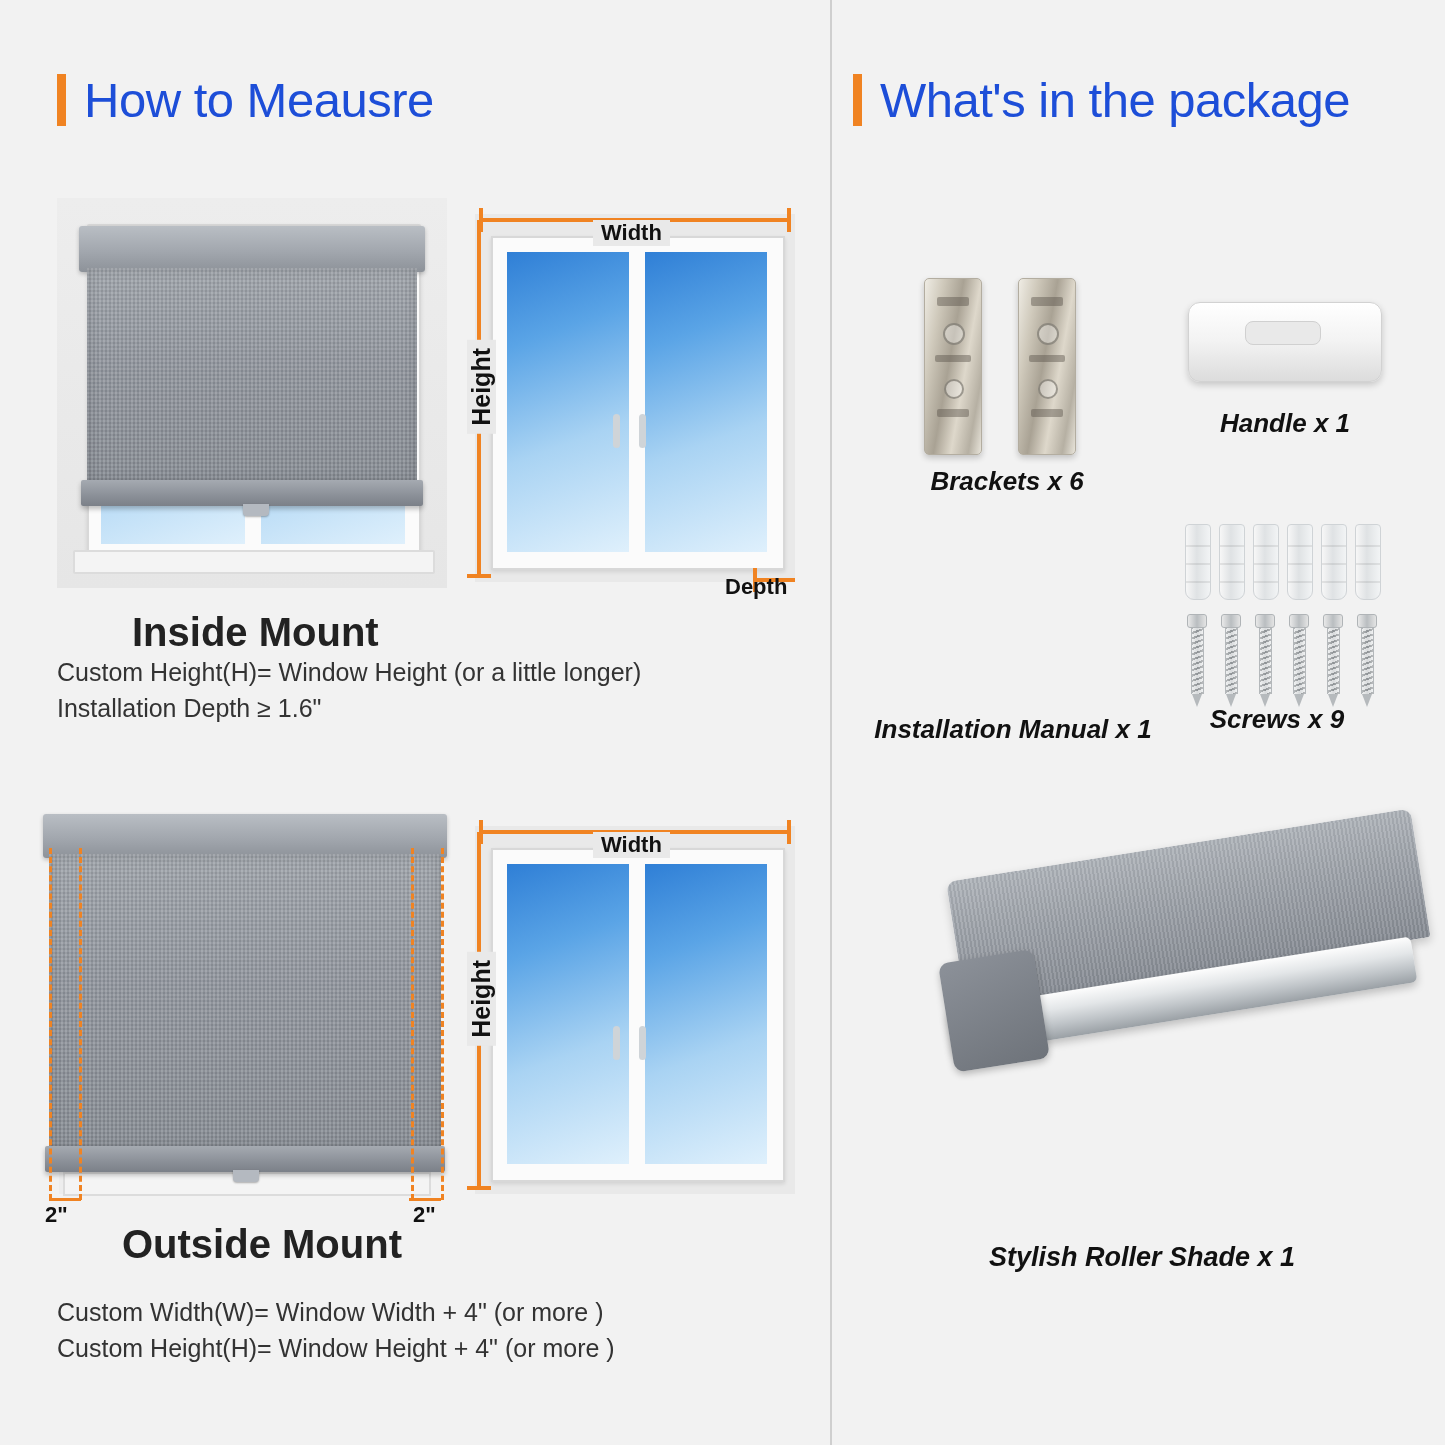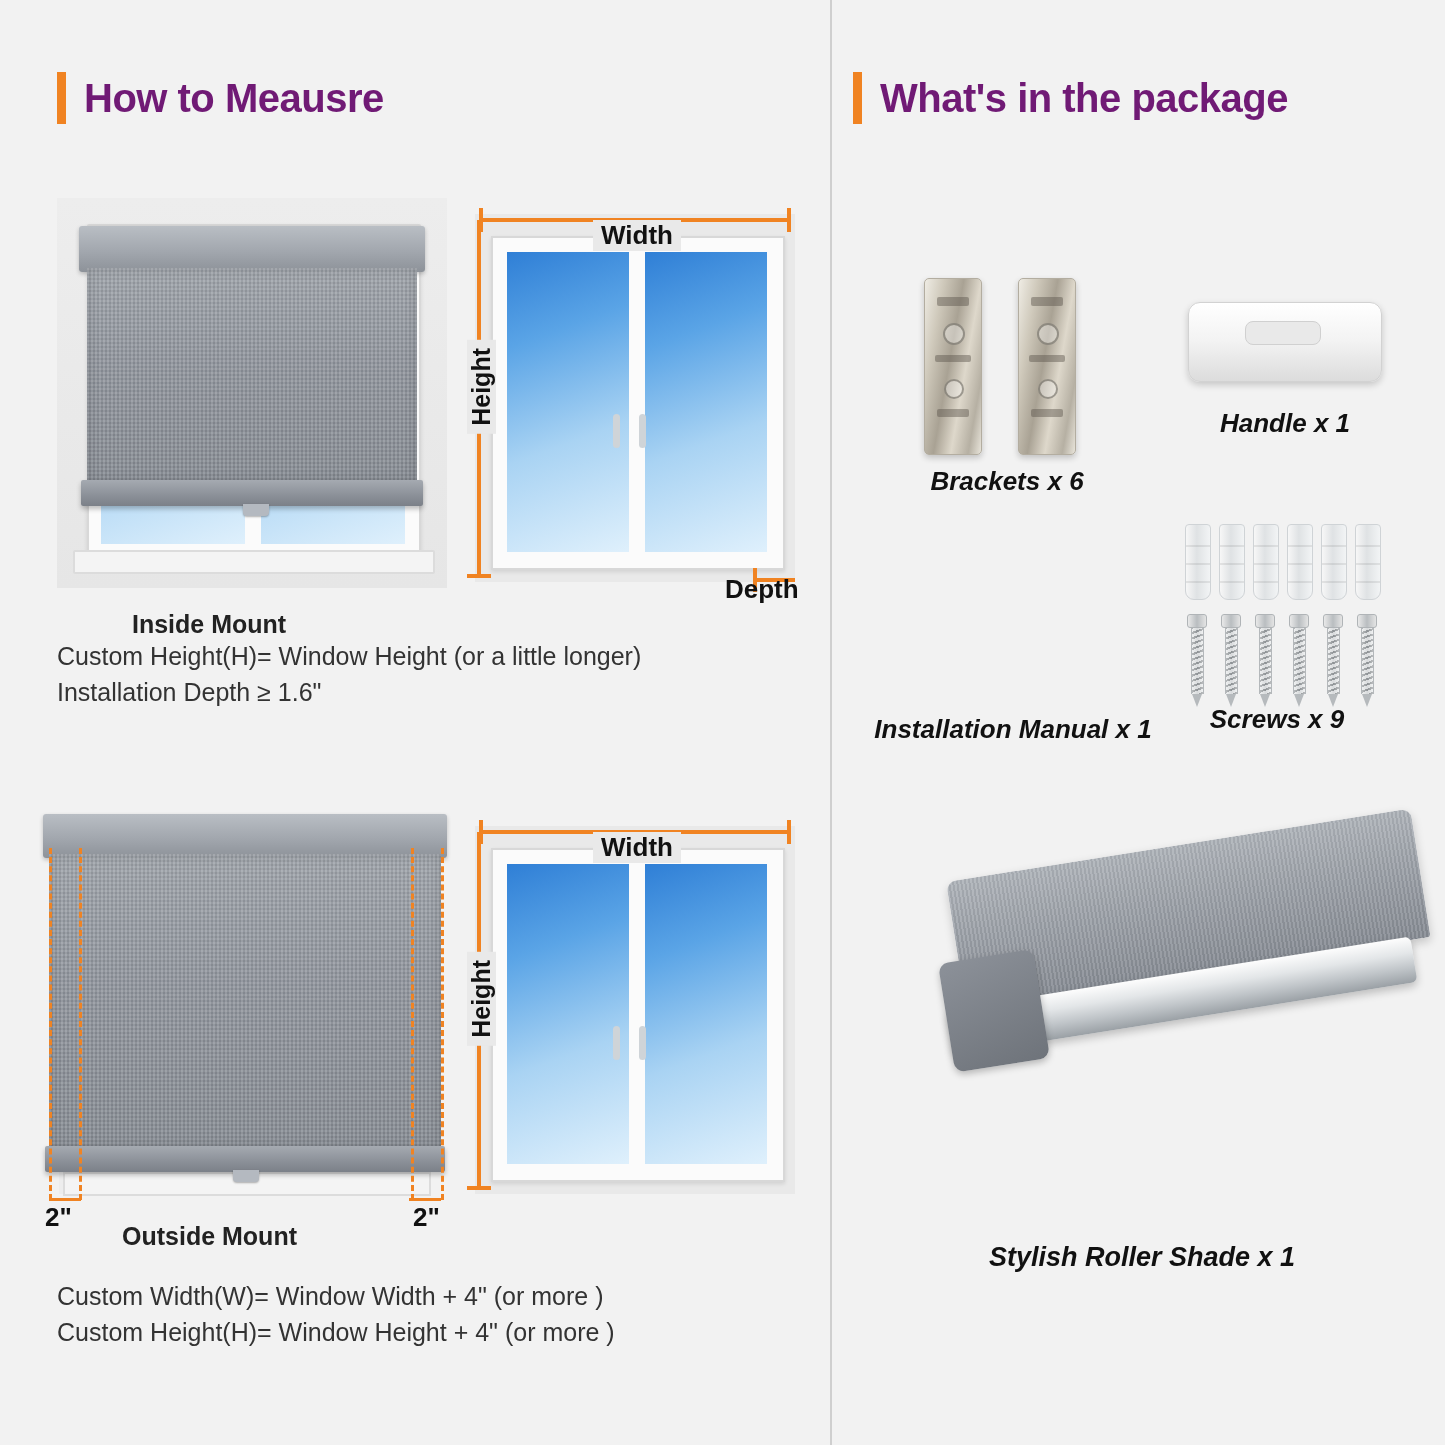"How to Meausre" .heading .txt { color: #701a75 -> #1d4ed8; font-size: 40px -> 49px; font-weight: bold -> normal }
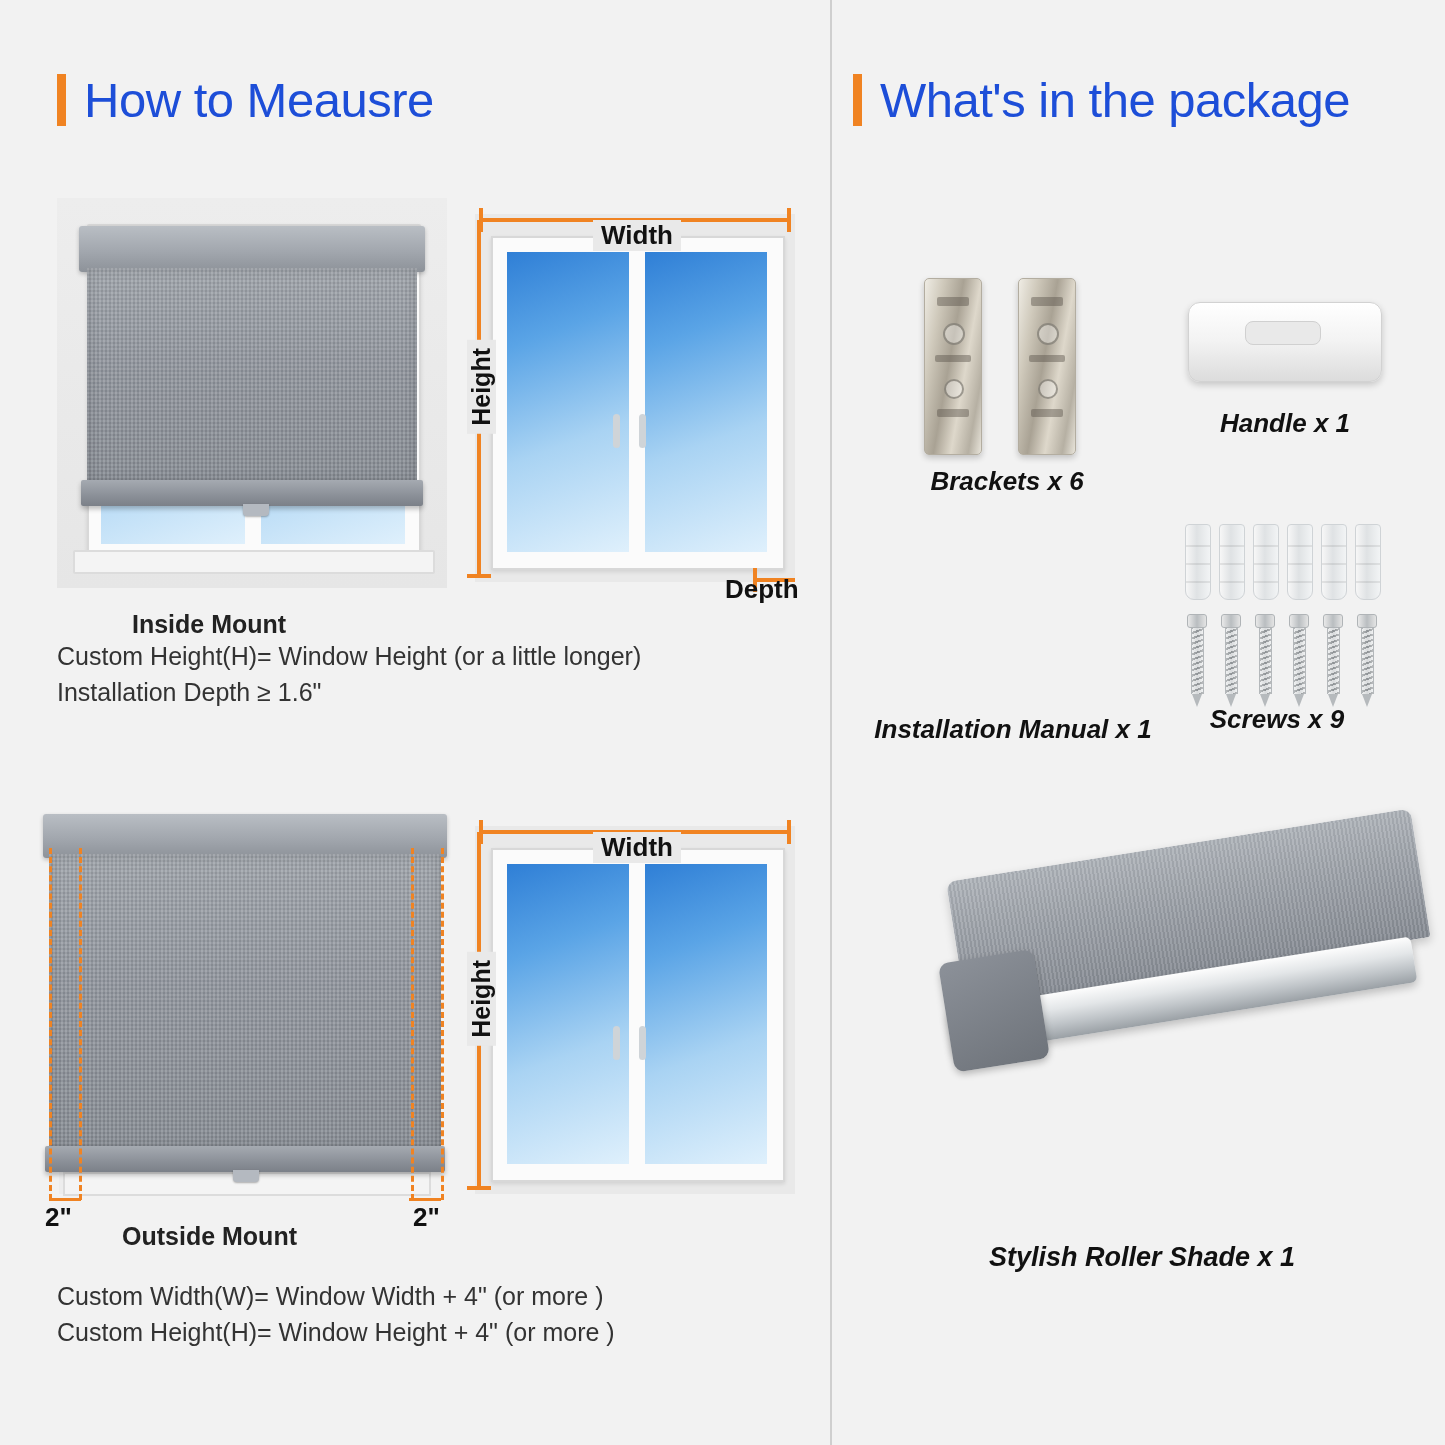"Width" .mlabel { font-size: 26px -> 22px }
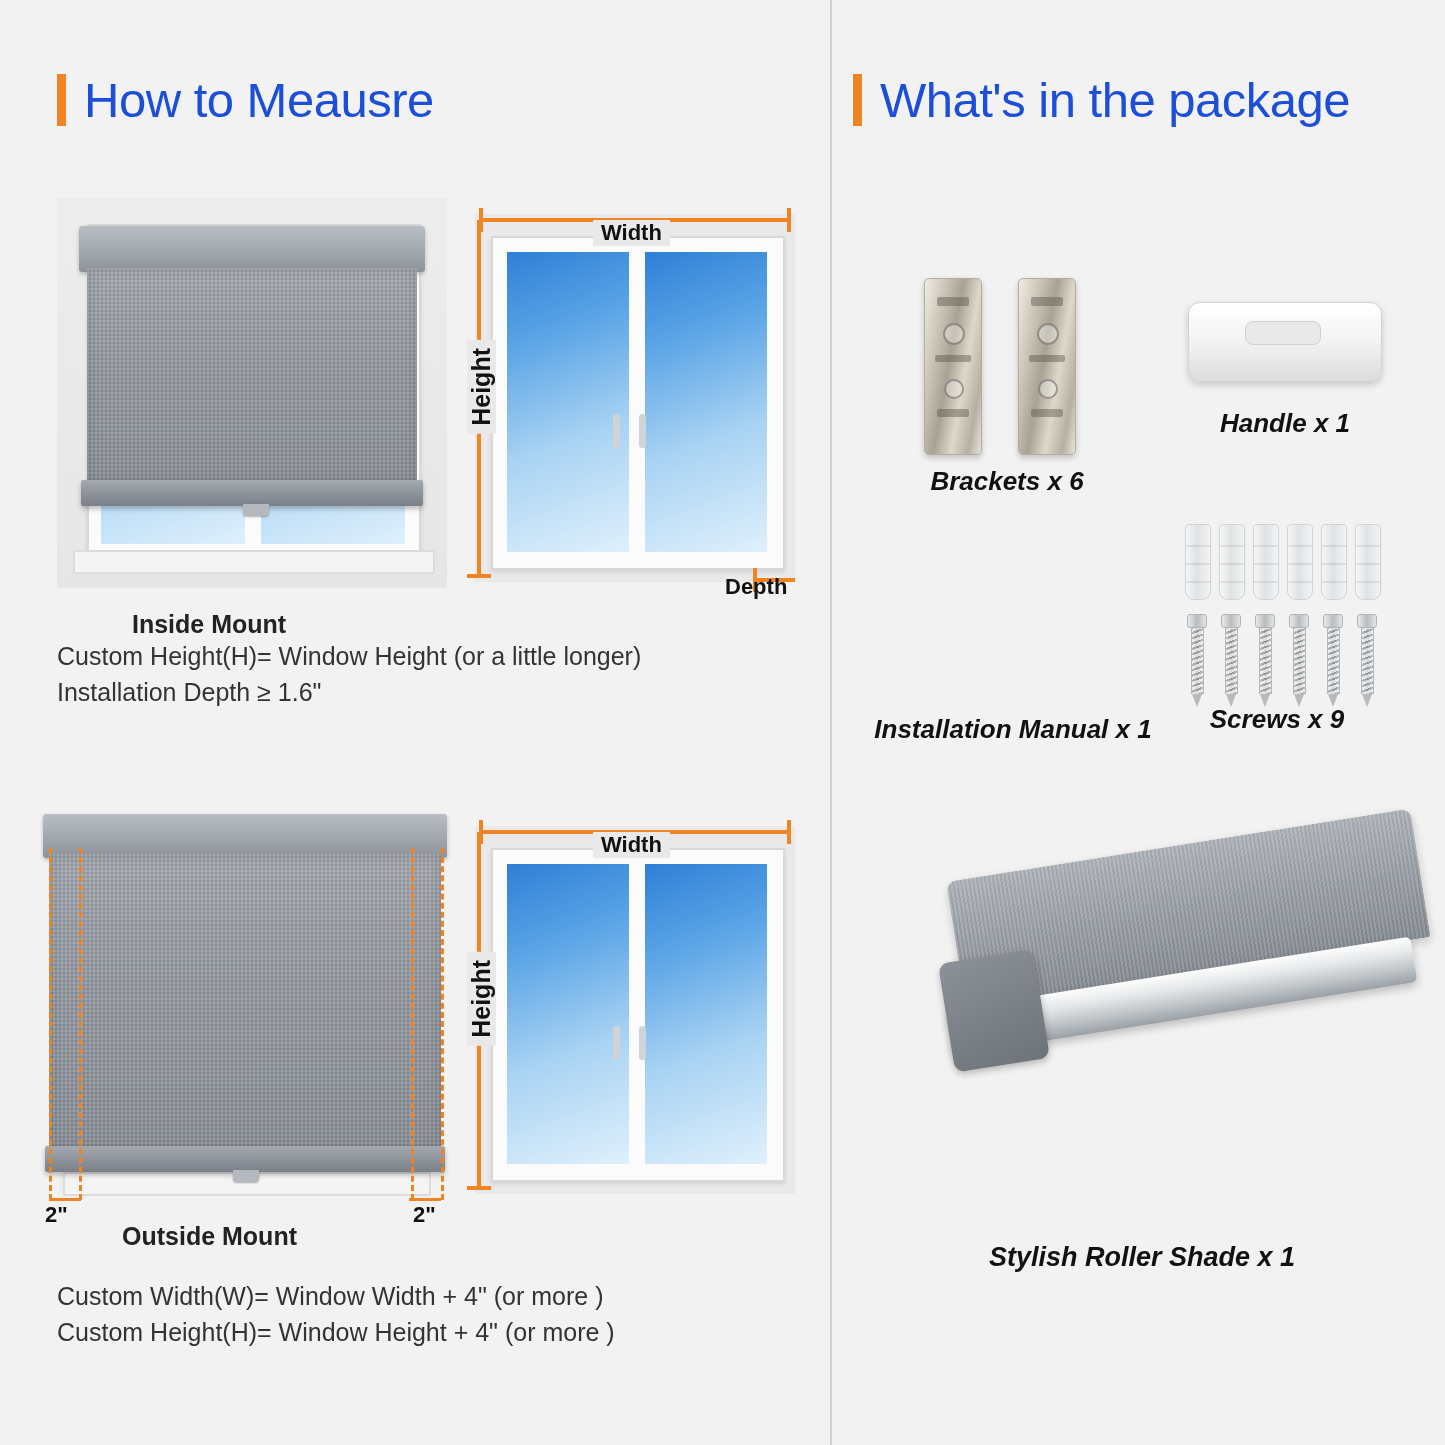"Inside Mount" .cap-title { font-size: 25px -> 40px }
